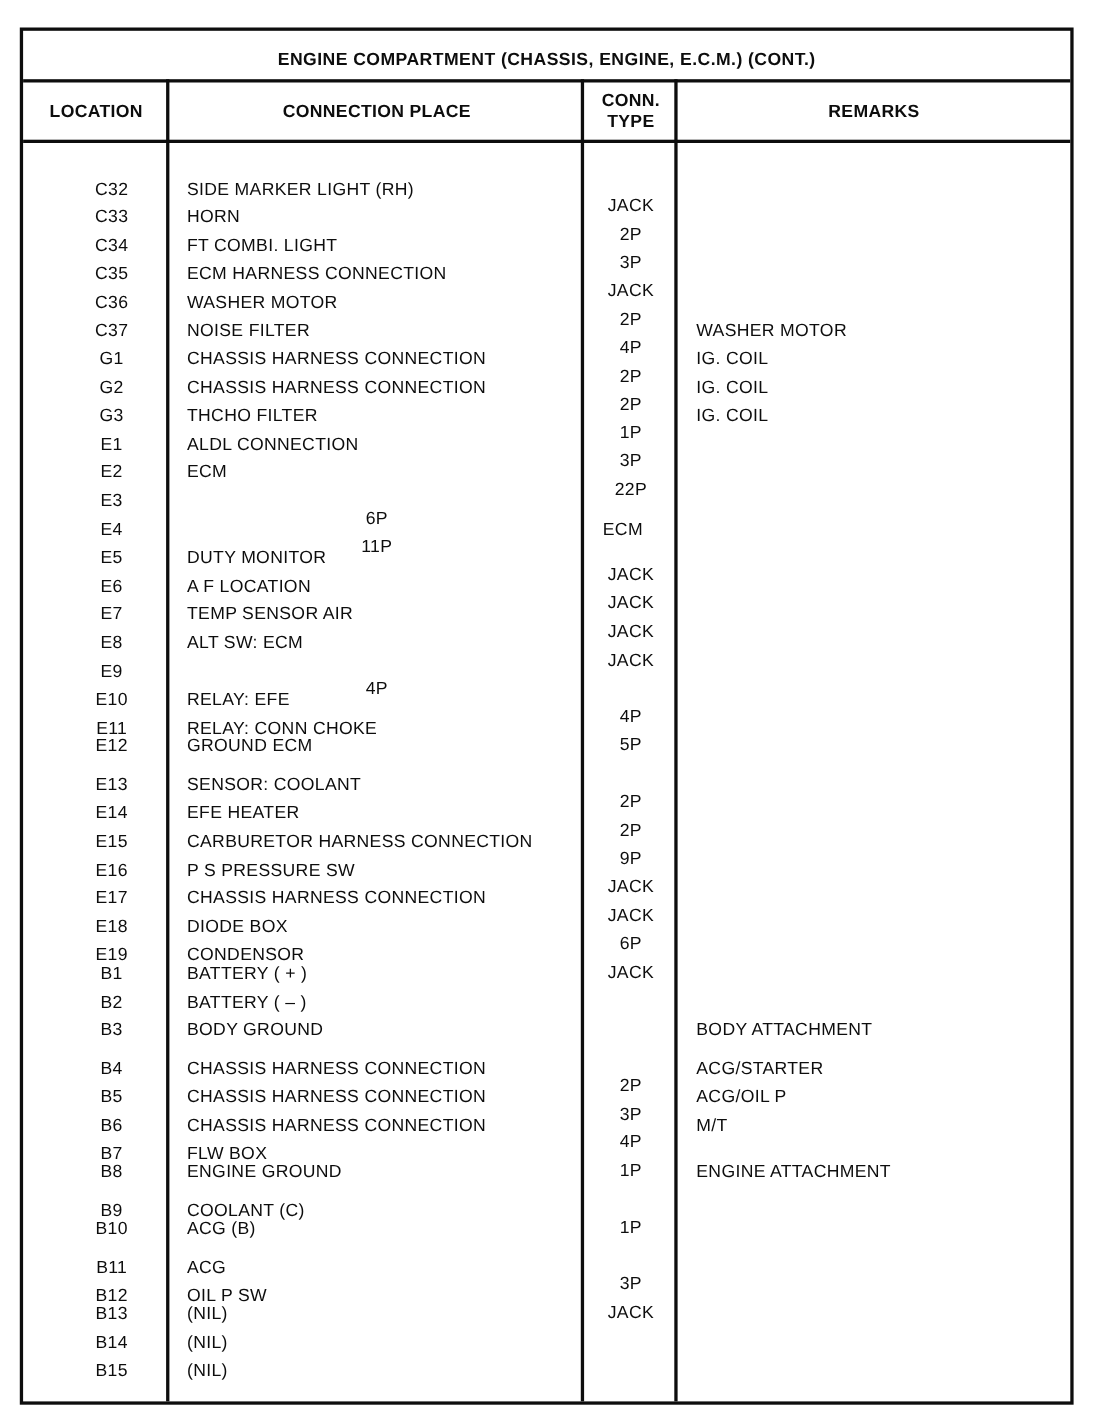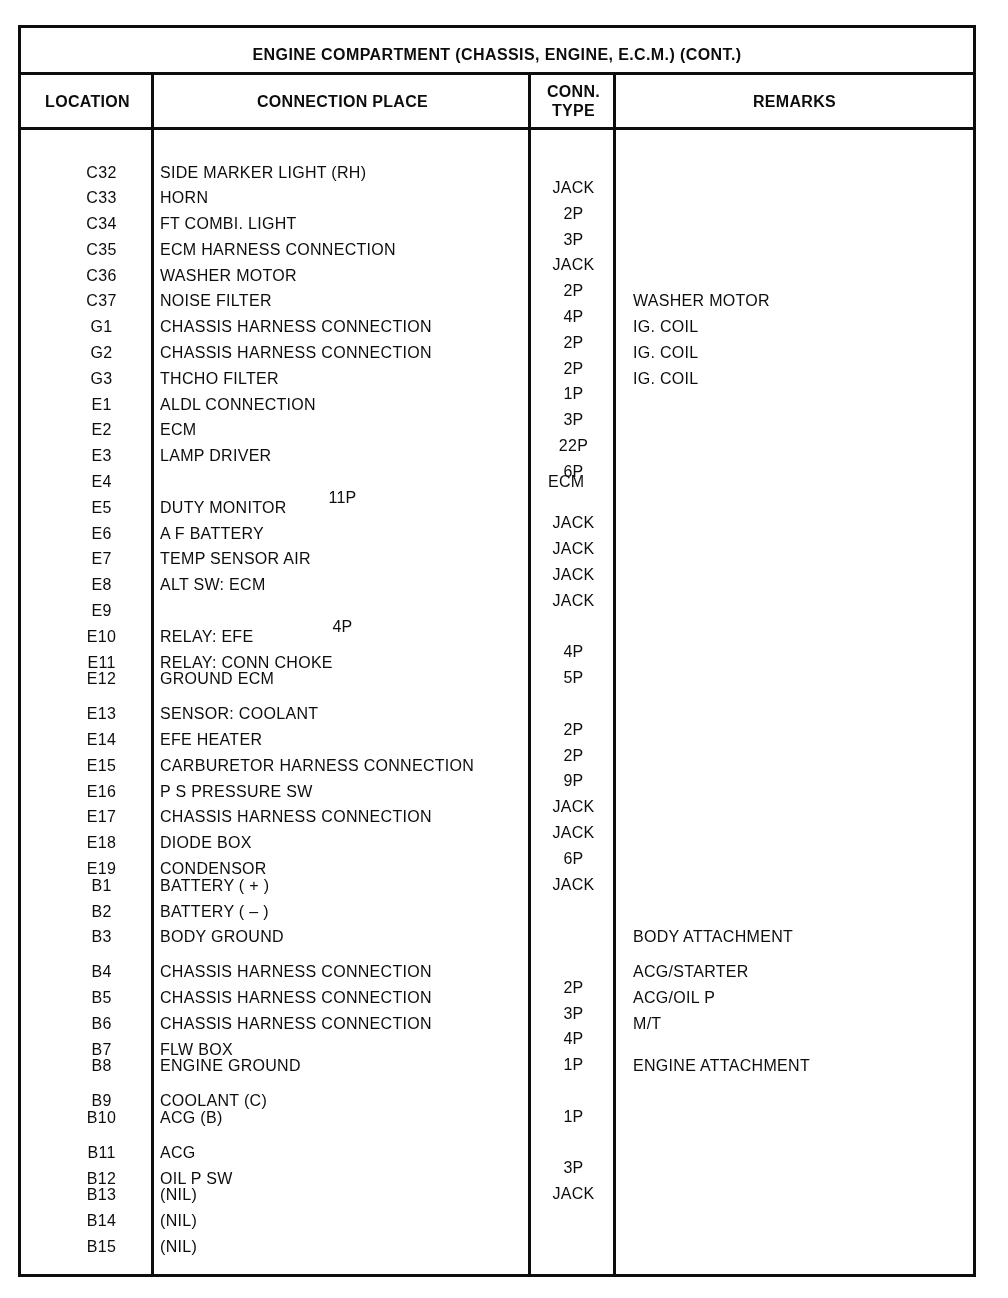"SIDE MARKER LIGHT (RH)" .c-place { padding-left: 6px -> 16px }
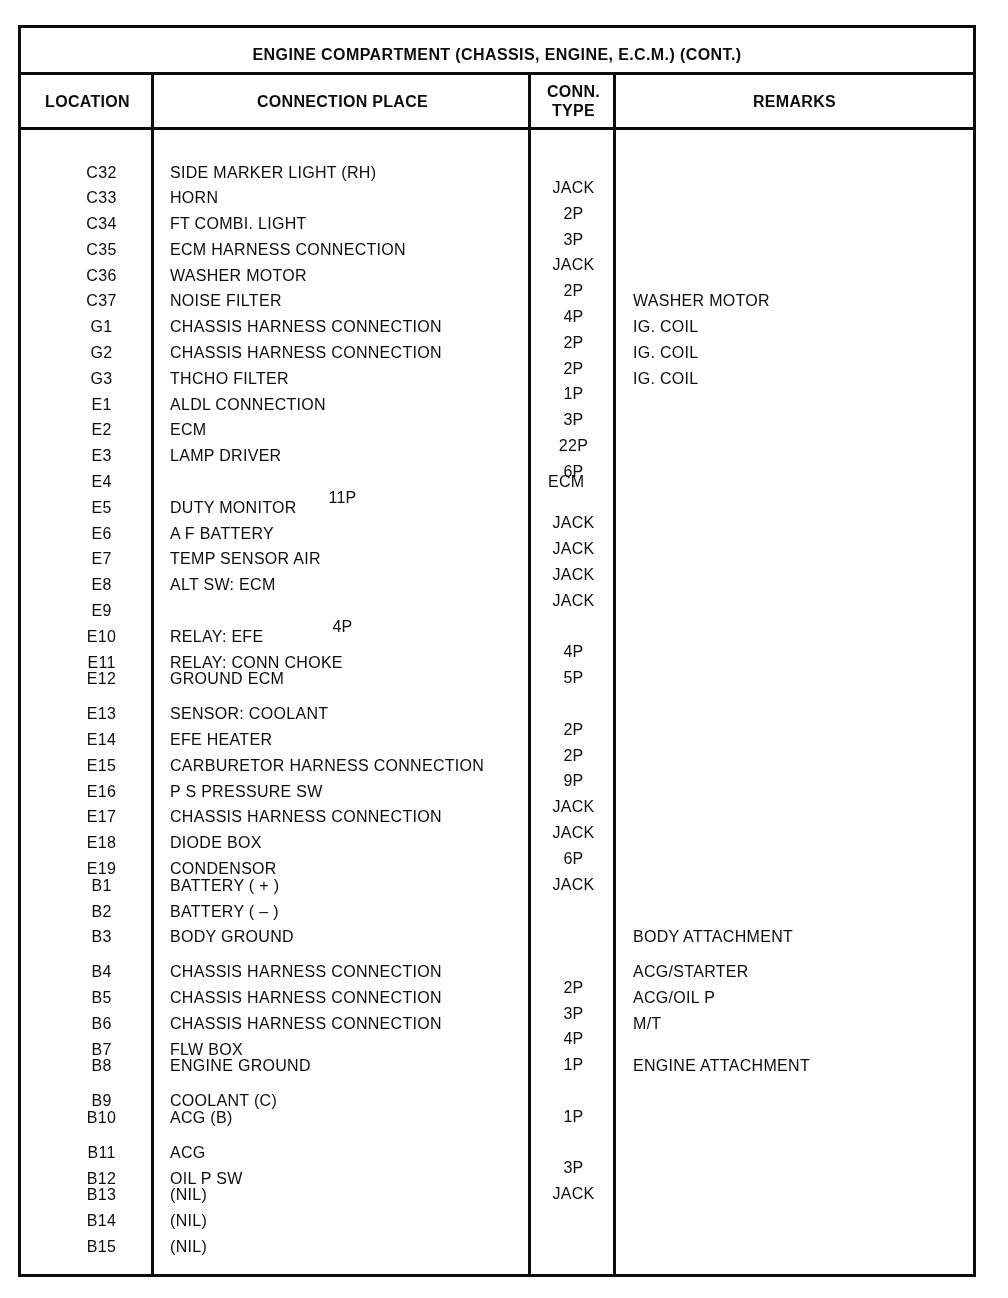"LAMP DRIVER" div.c-place { html: <div>LAMP DRIVER</div> -> none }
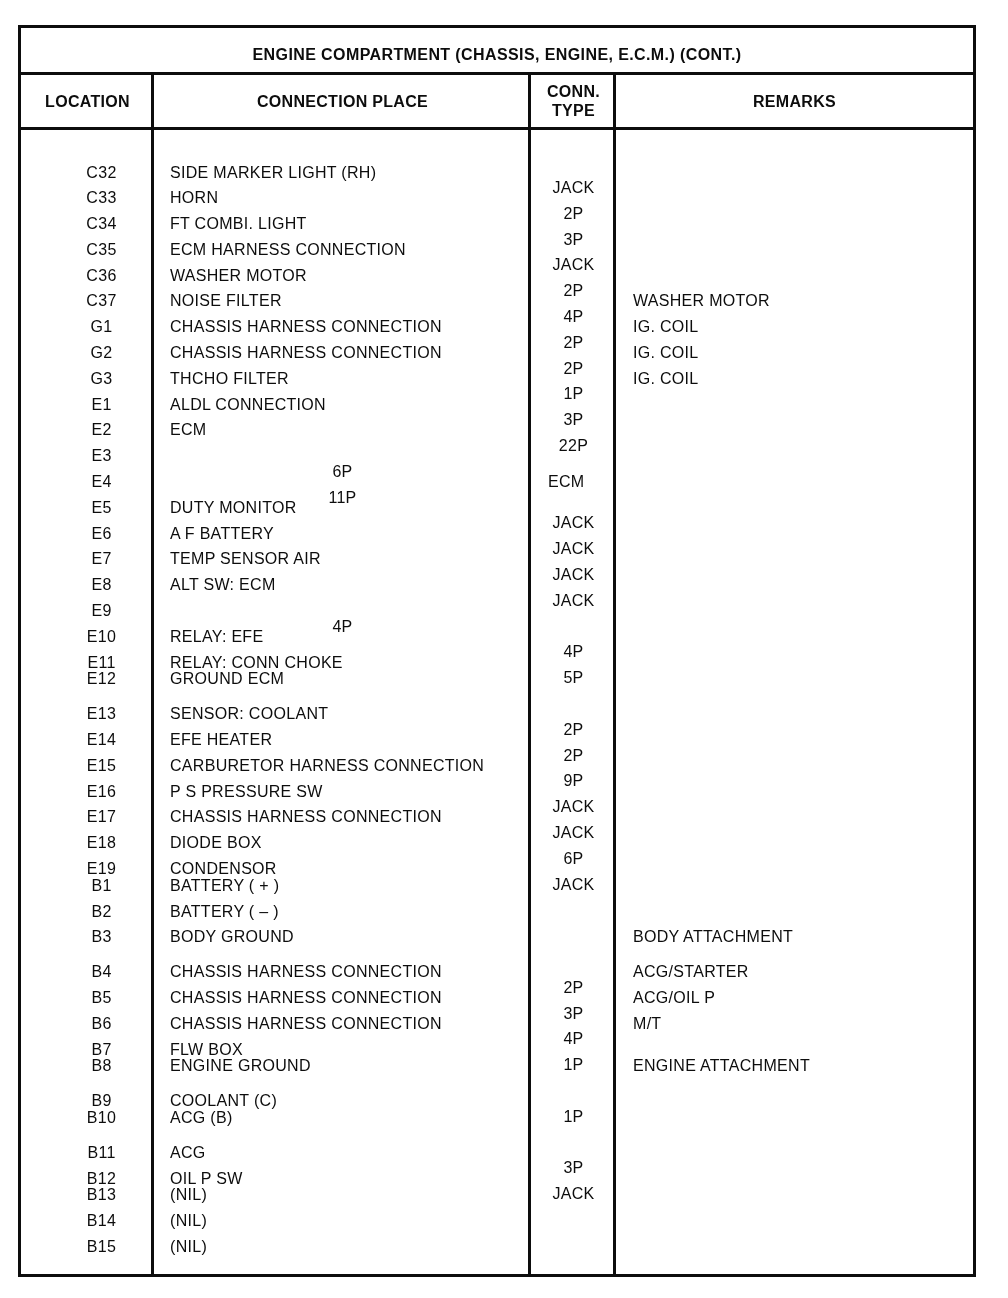"A F BATTERY" div.c-place { text: BATTERY -> LOCATION }
